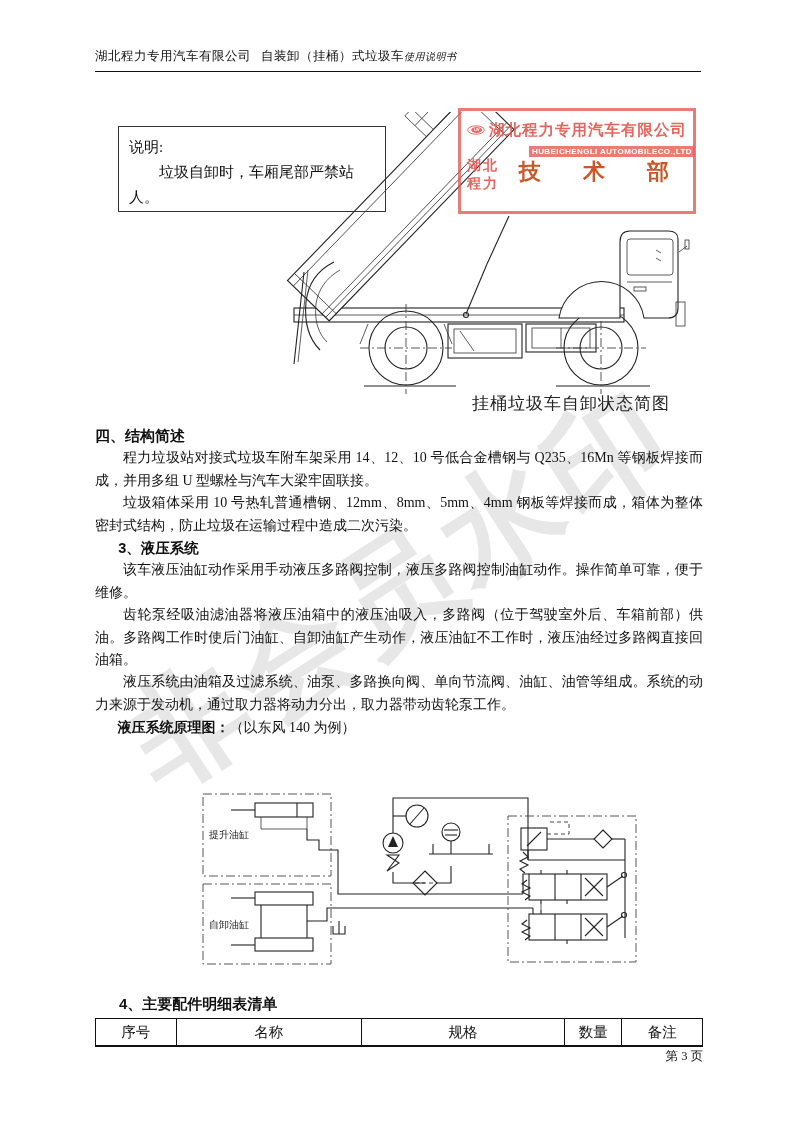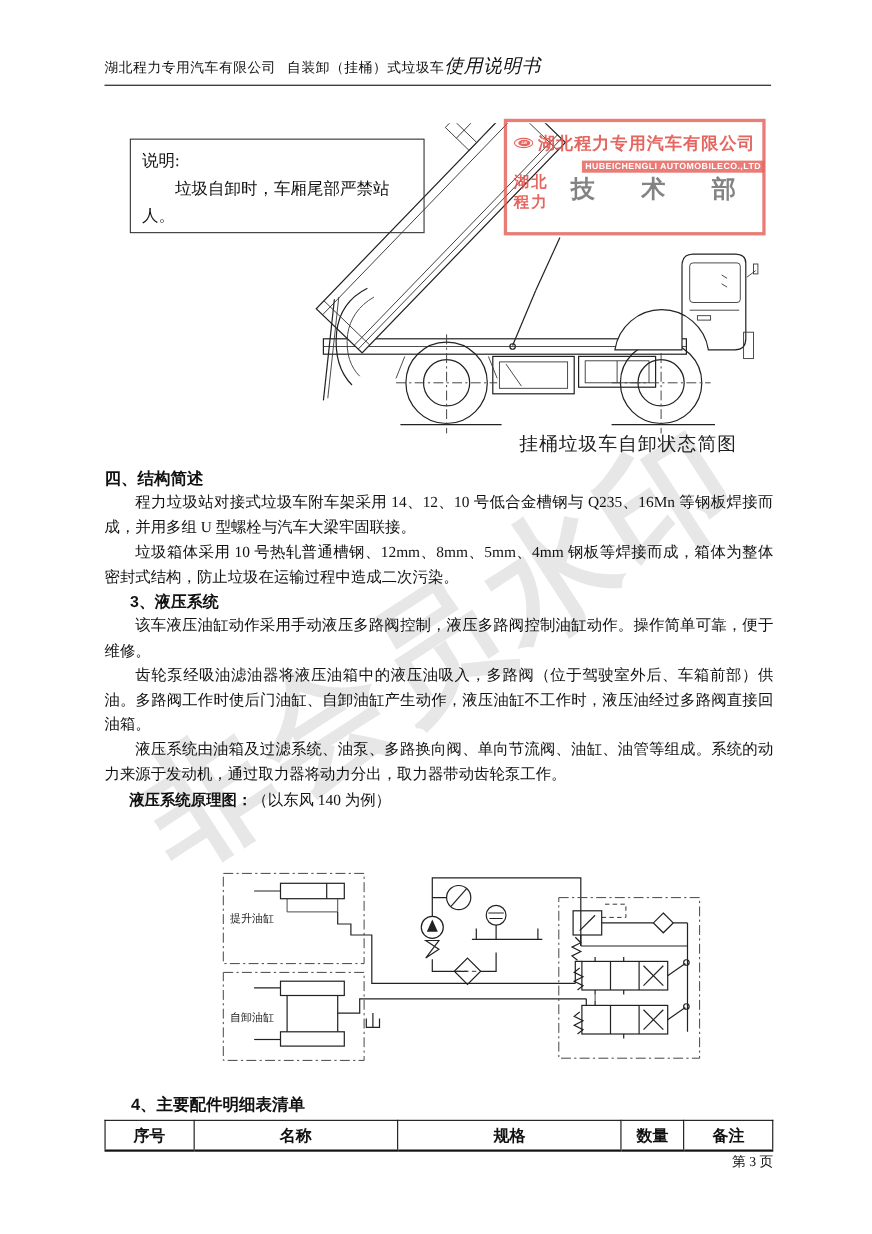"使用说明书" #hdr .suffix { font-size: 17px -> 10px }
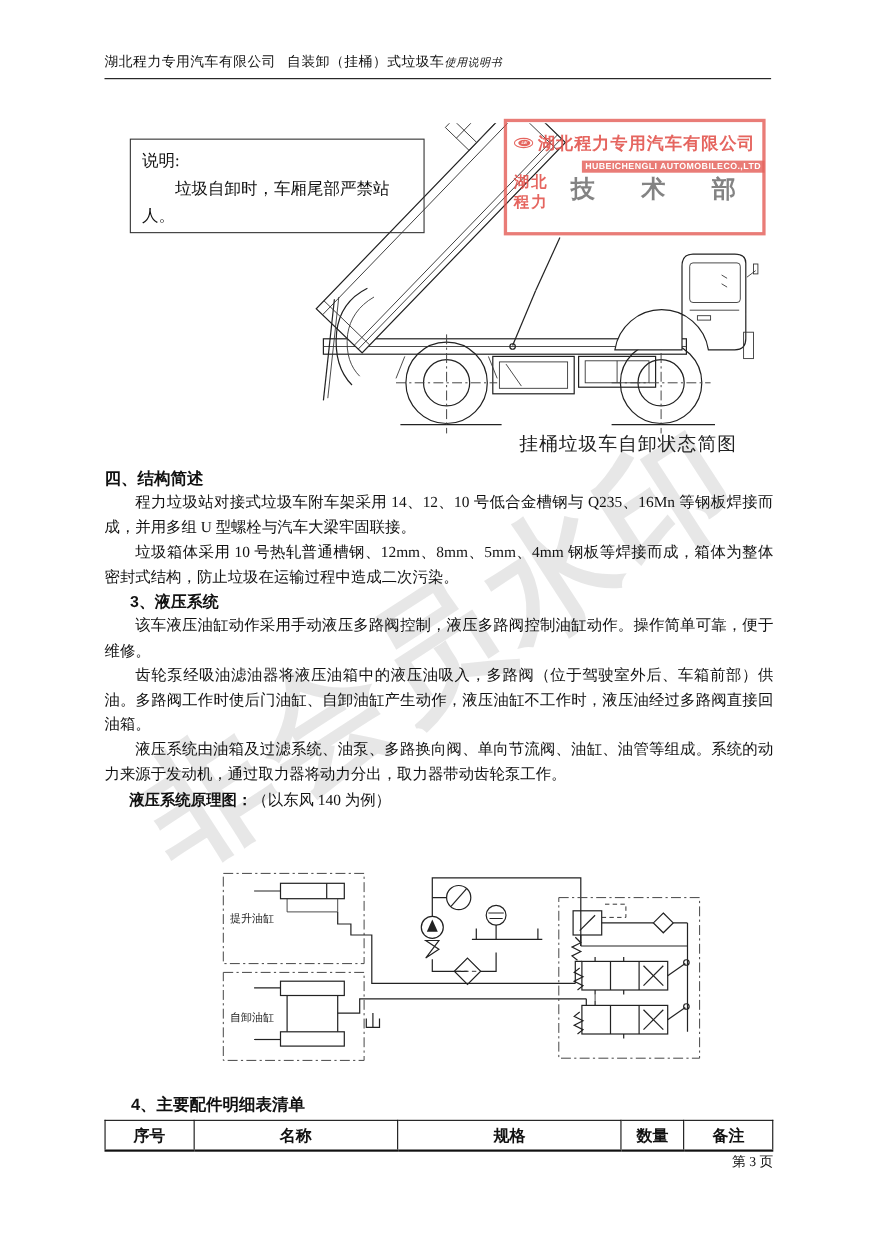"技 术 部" #stamp .dept { color: #737373 -> #c2410c }
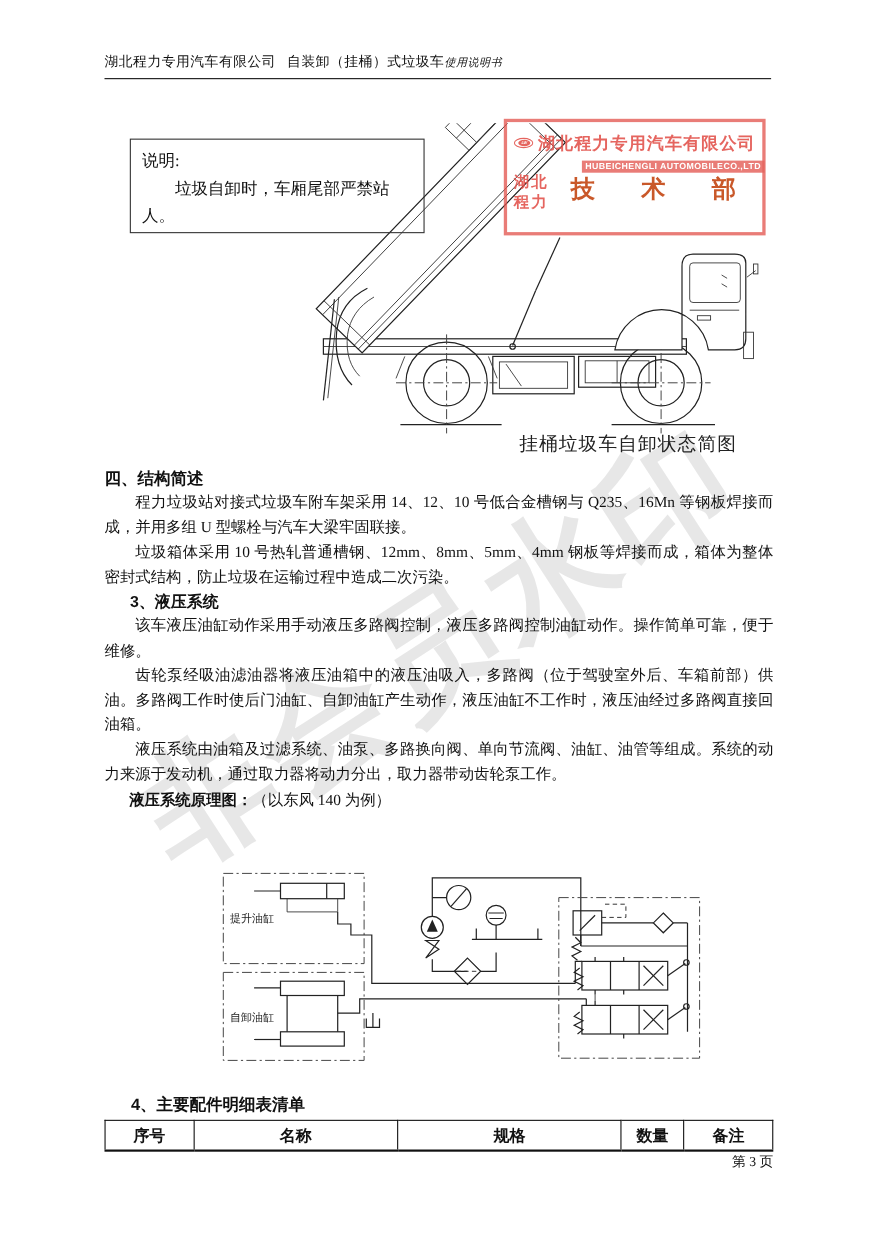"序号" #parts th { font-weight: bold -> normal }
